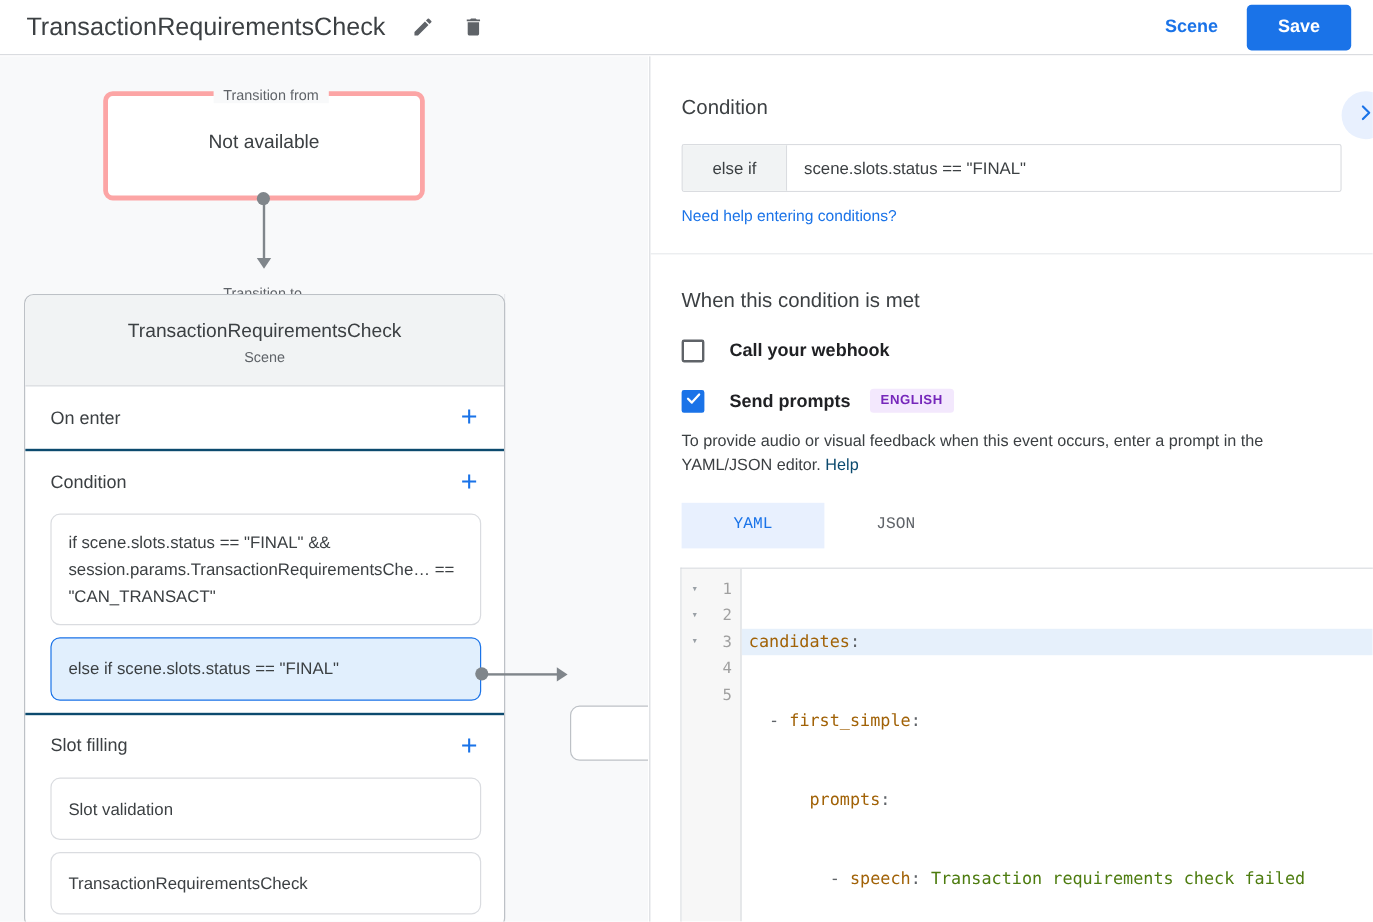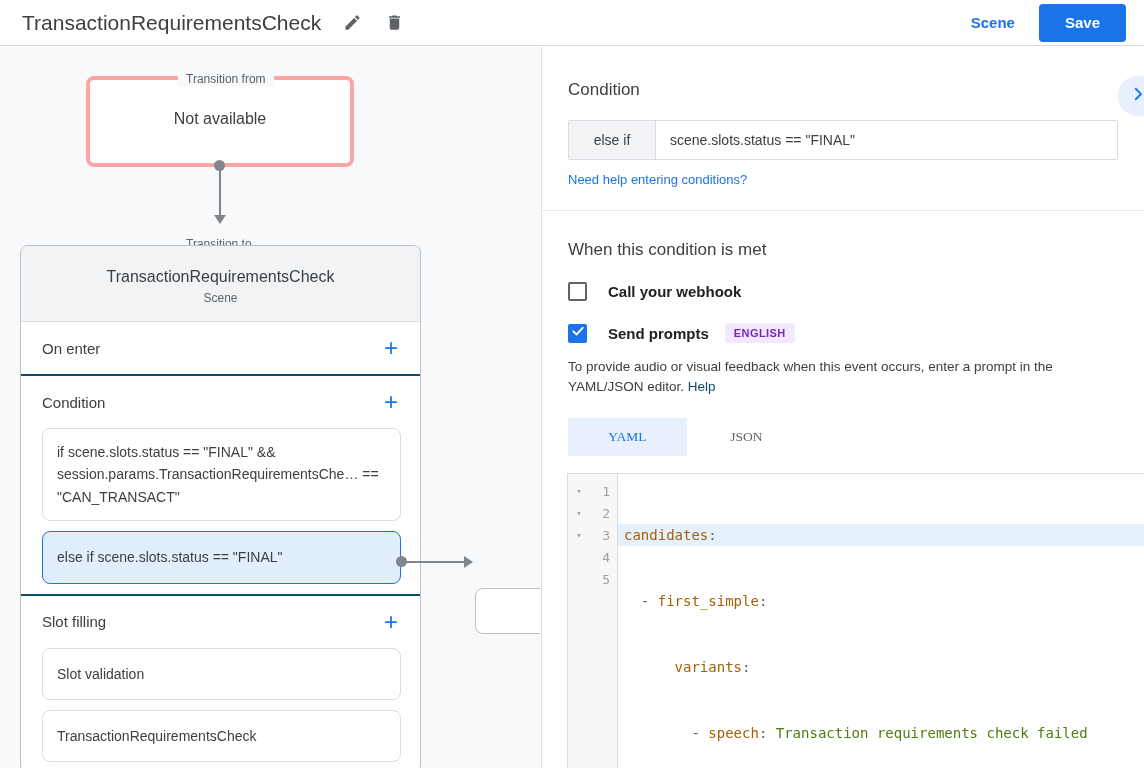"YAML" .etab { font-family: Liberation Serif, serif -> Liberation Mono, monospace }
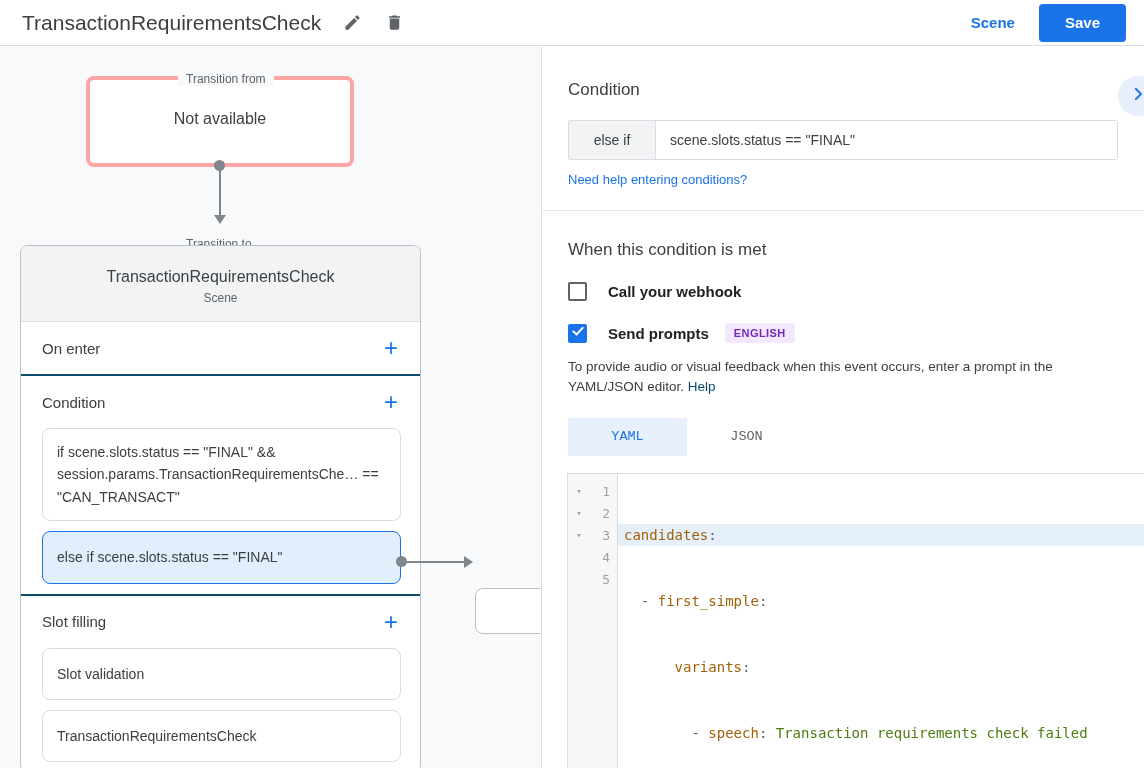"variants" span.tok-key { text: variants -> prompts }
